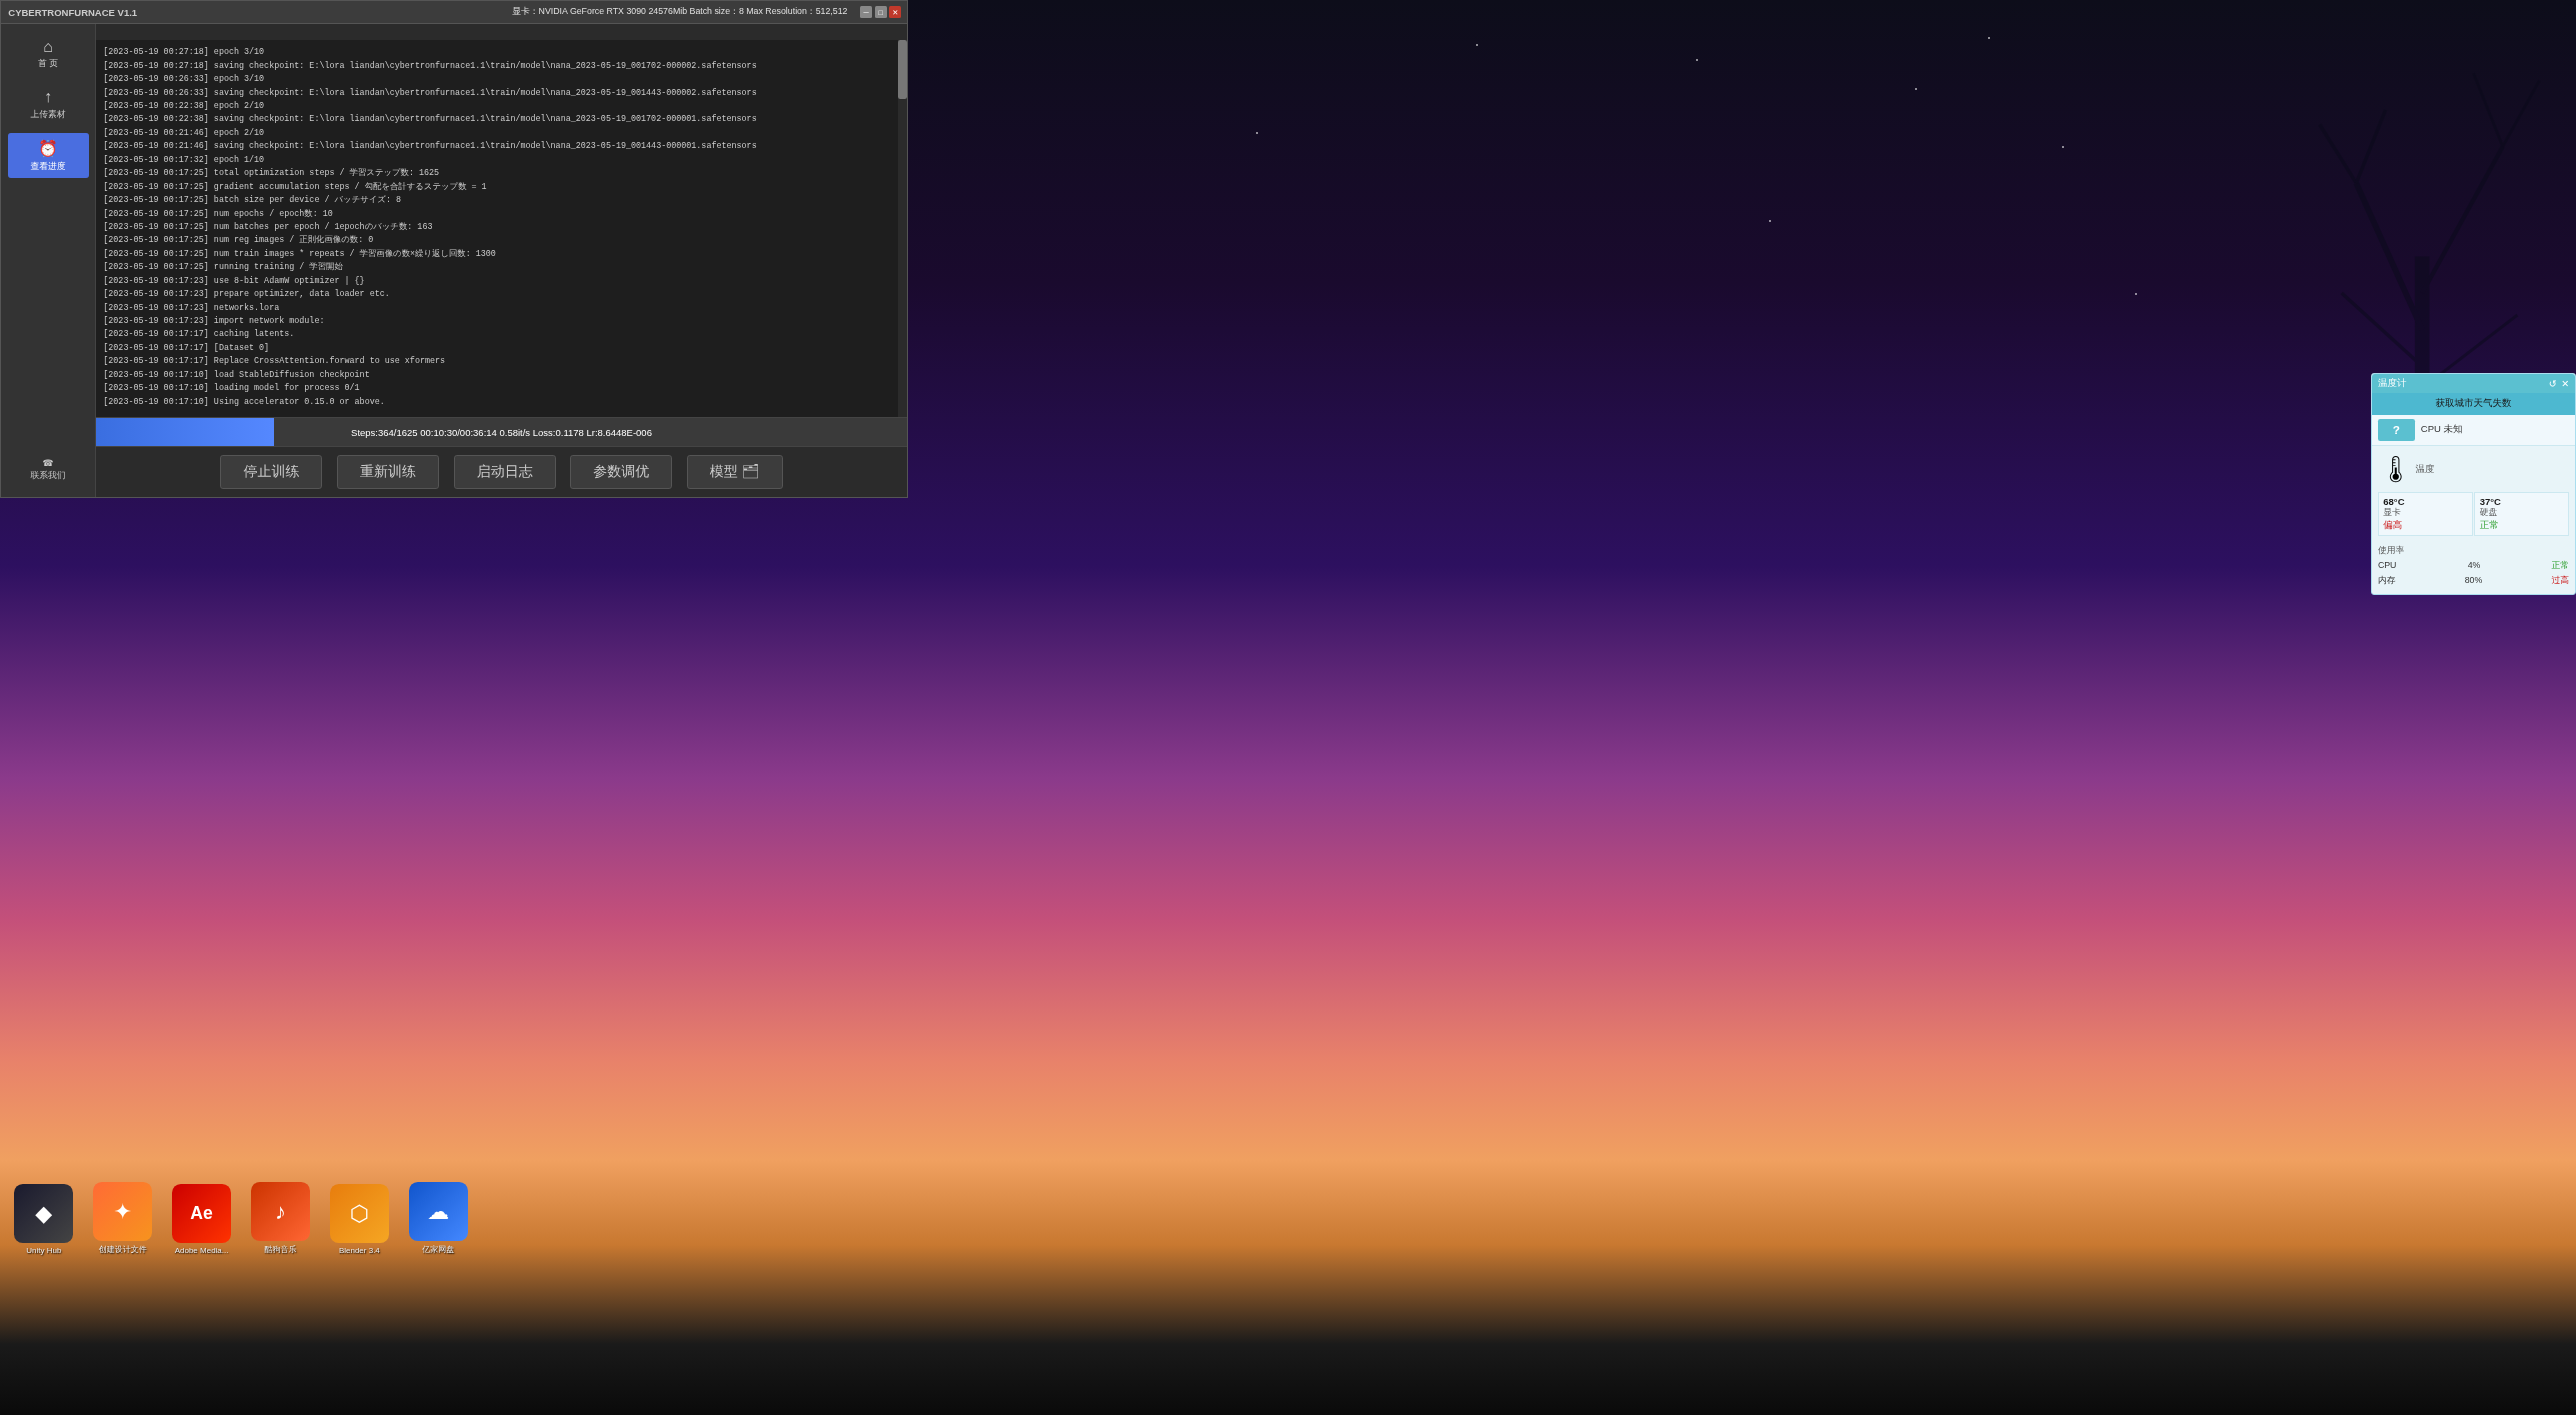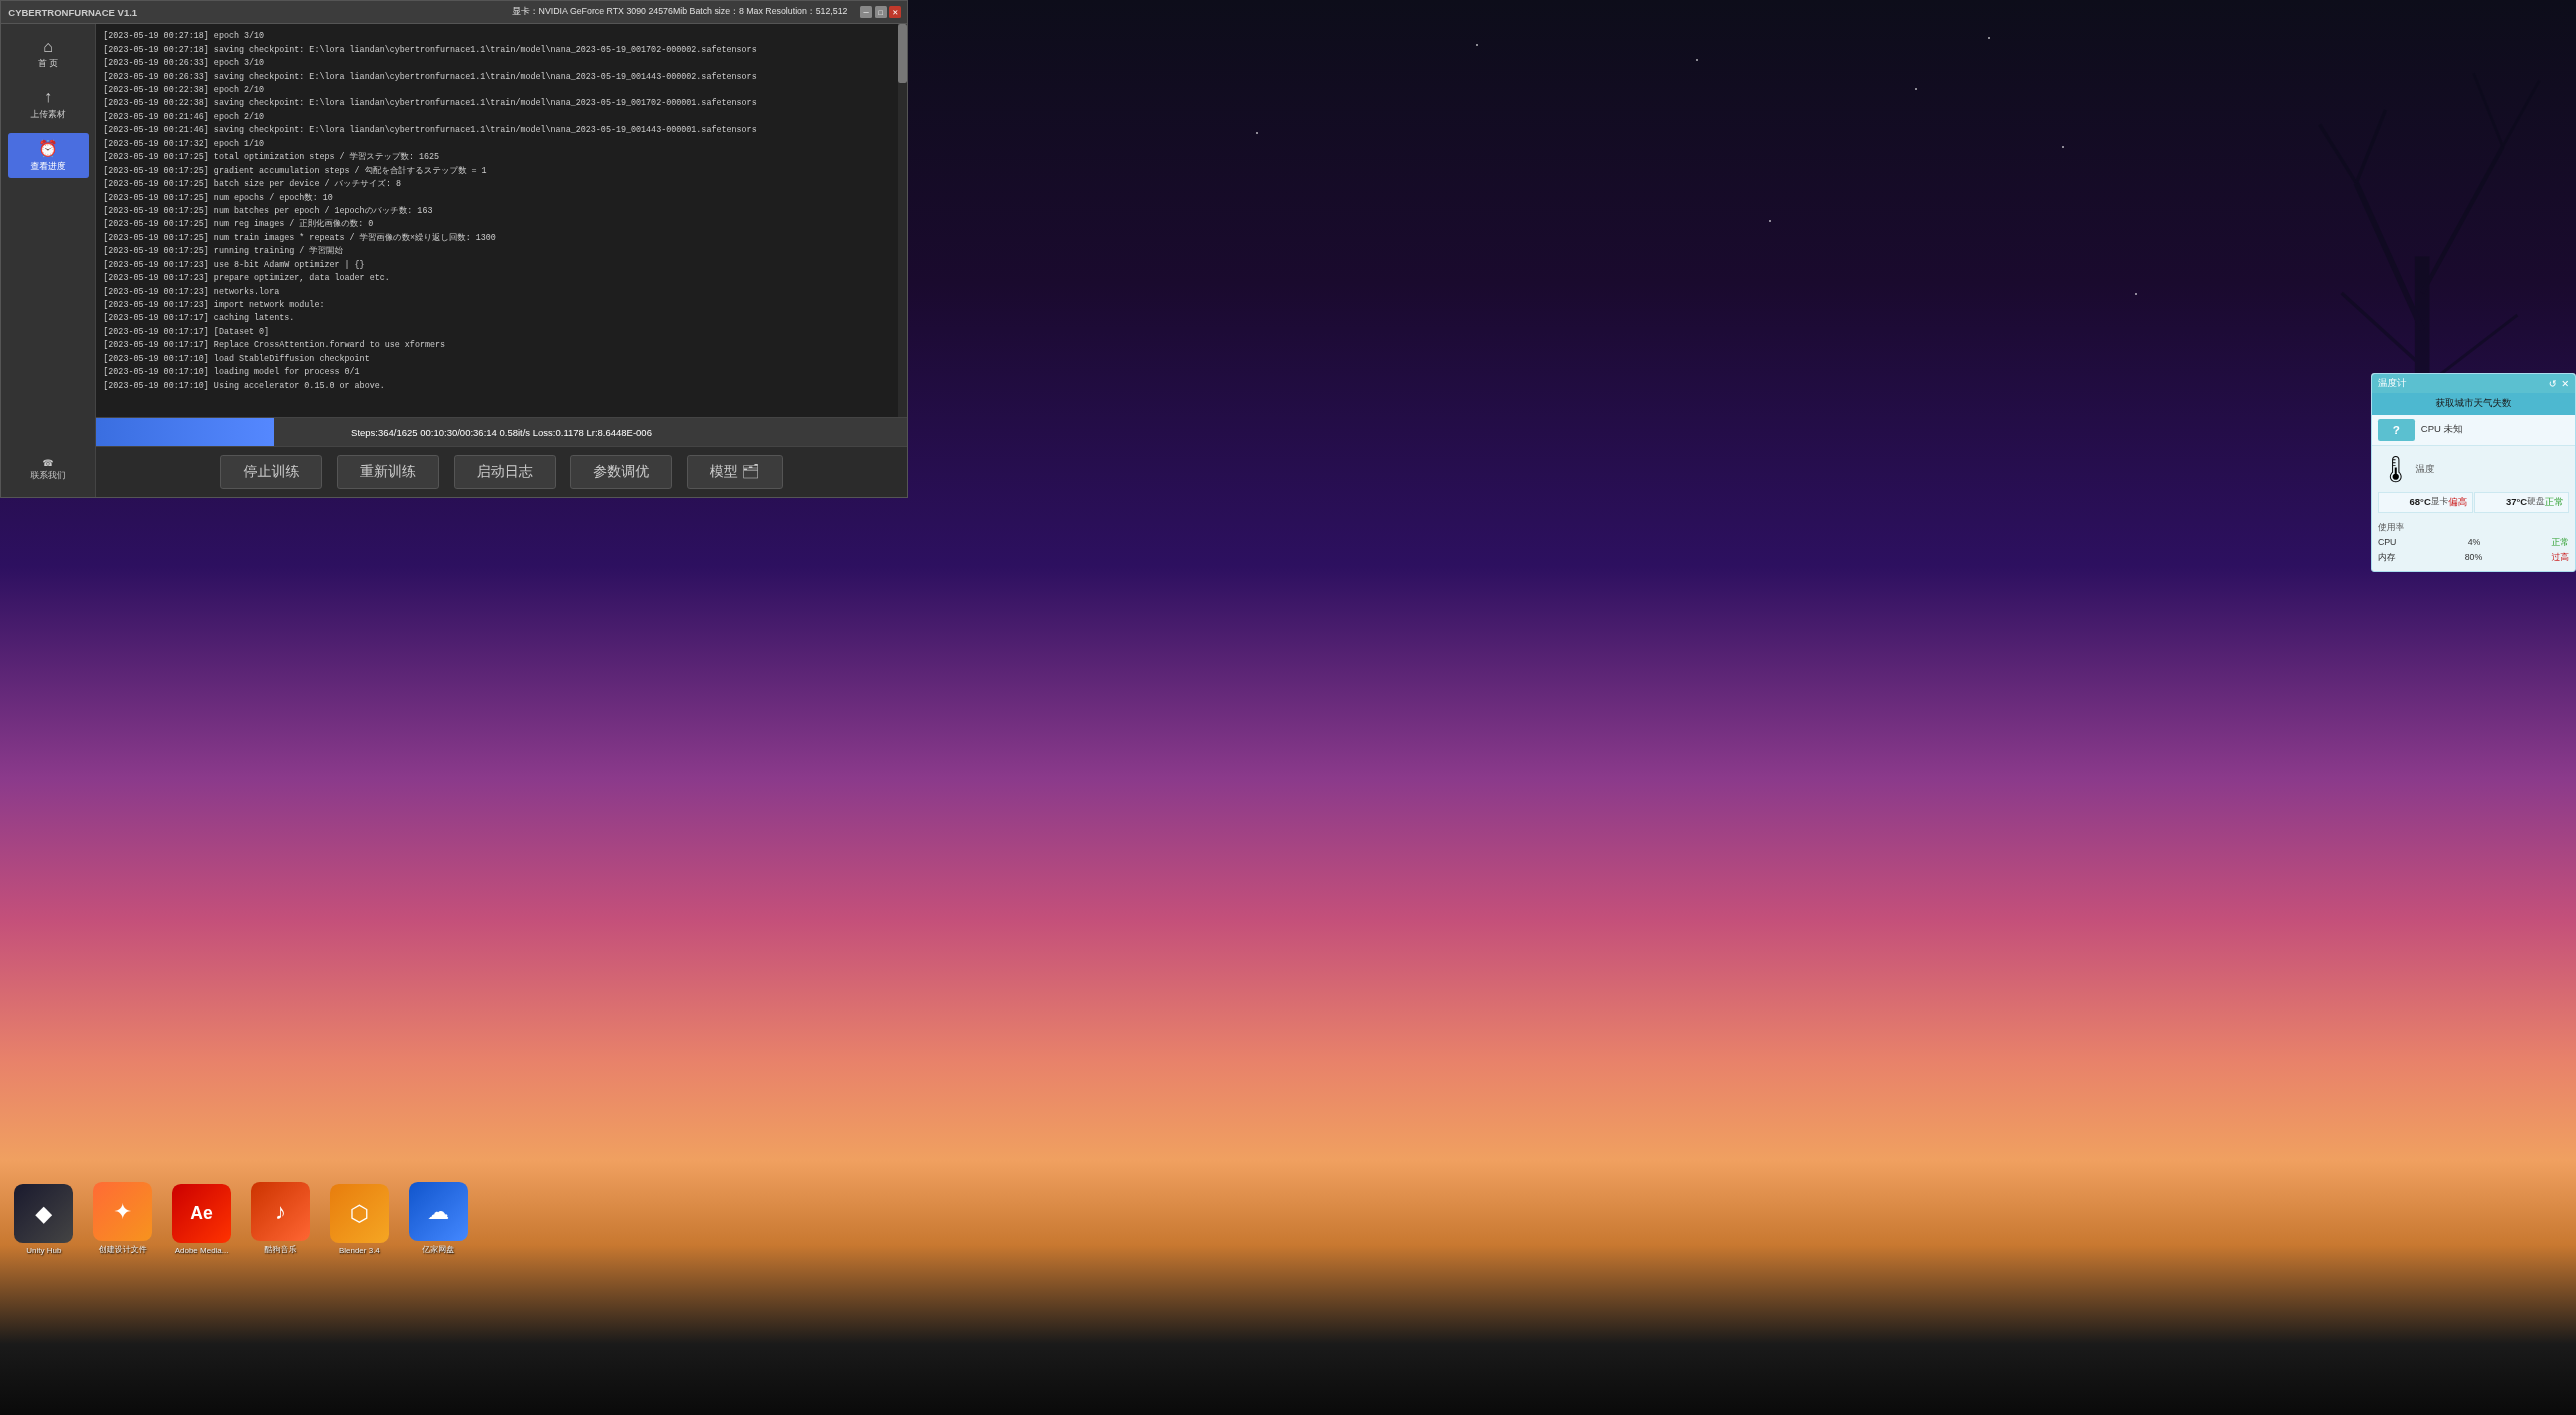"[2023-05-19 00:27:18] epoch 3/10" .log-area { margin-top: none -> 16px }
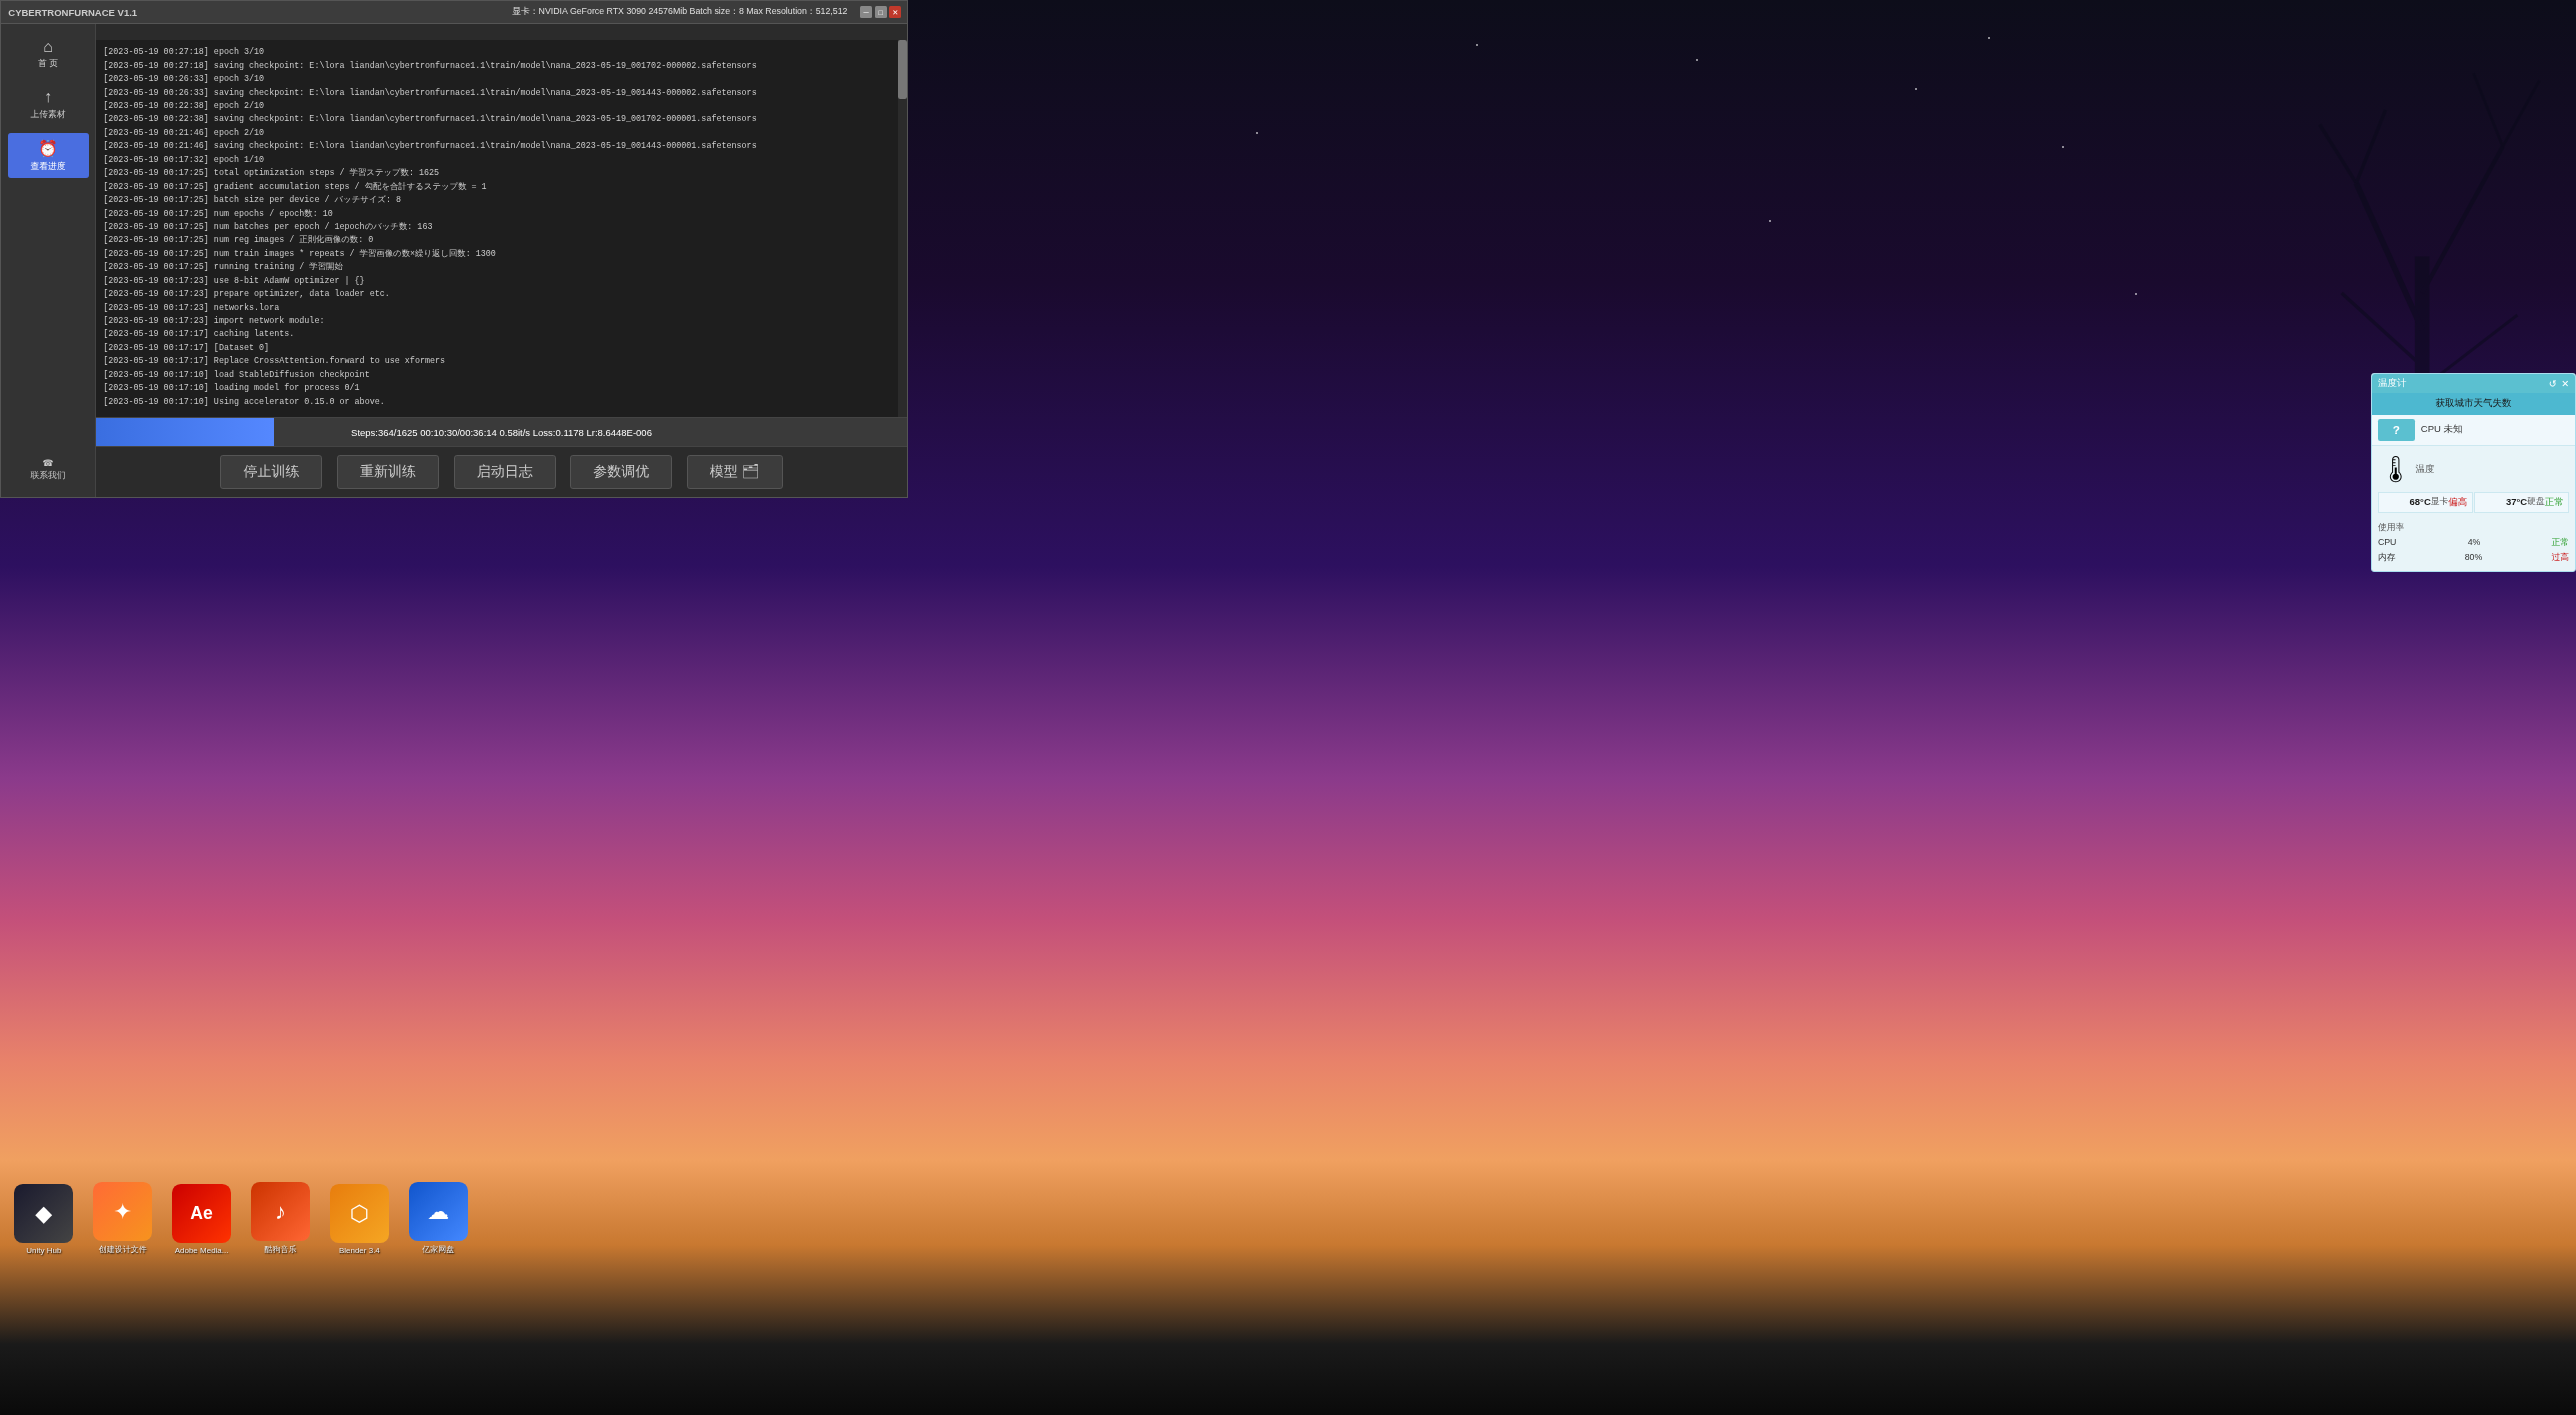"68°C" .temp-row { flex-direction: none -> column; justify-content: flex-end -> flex-start }
